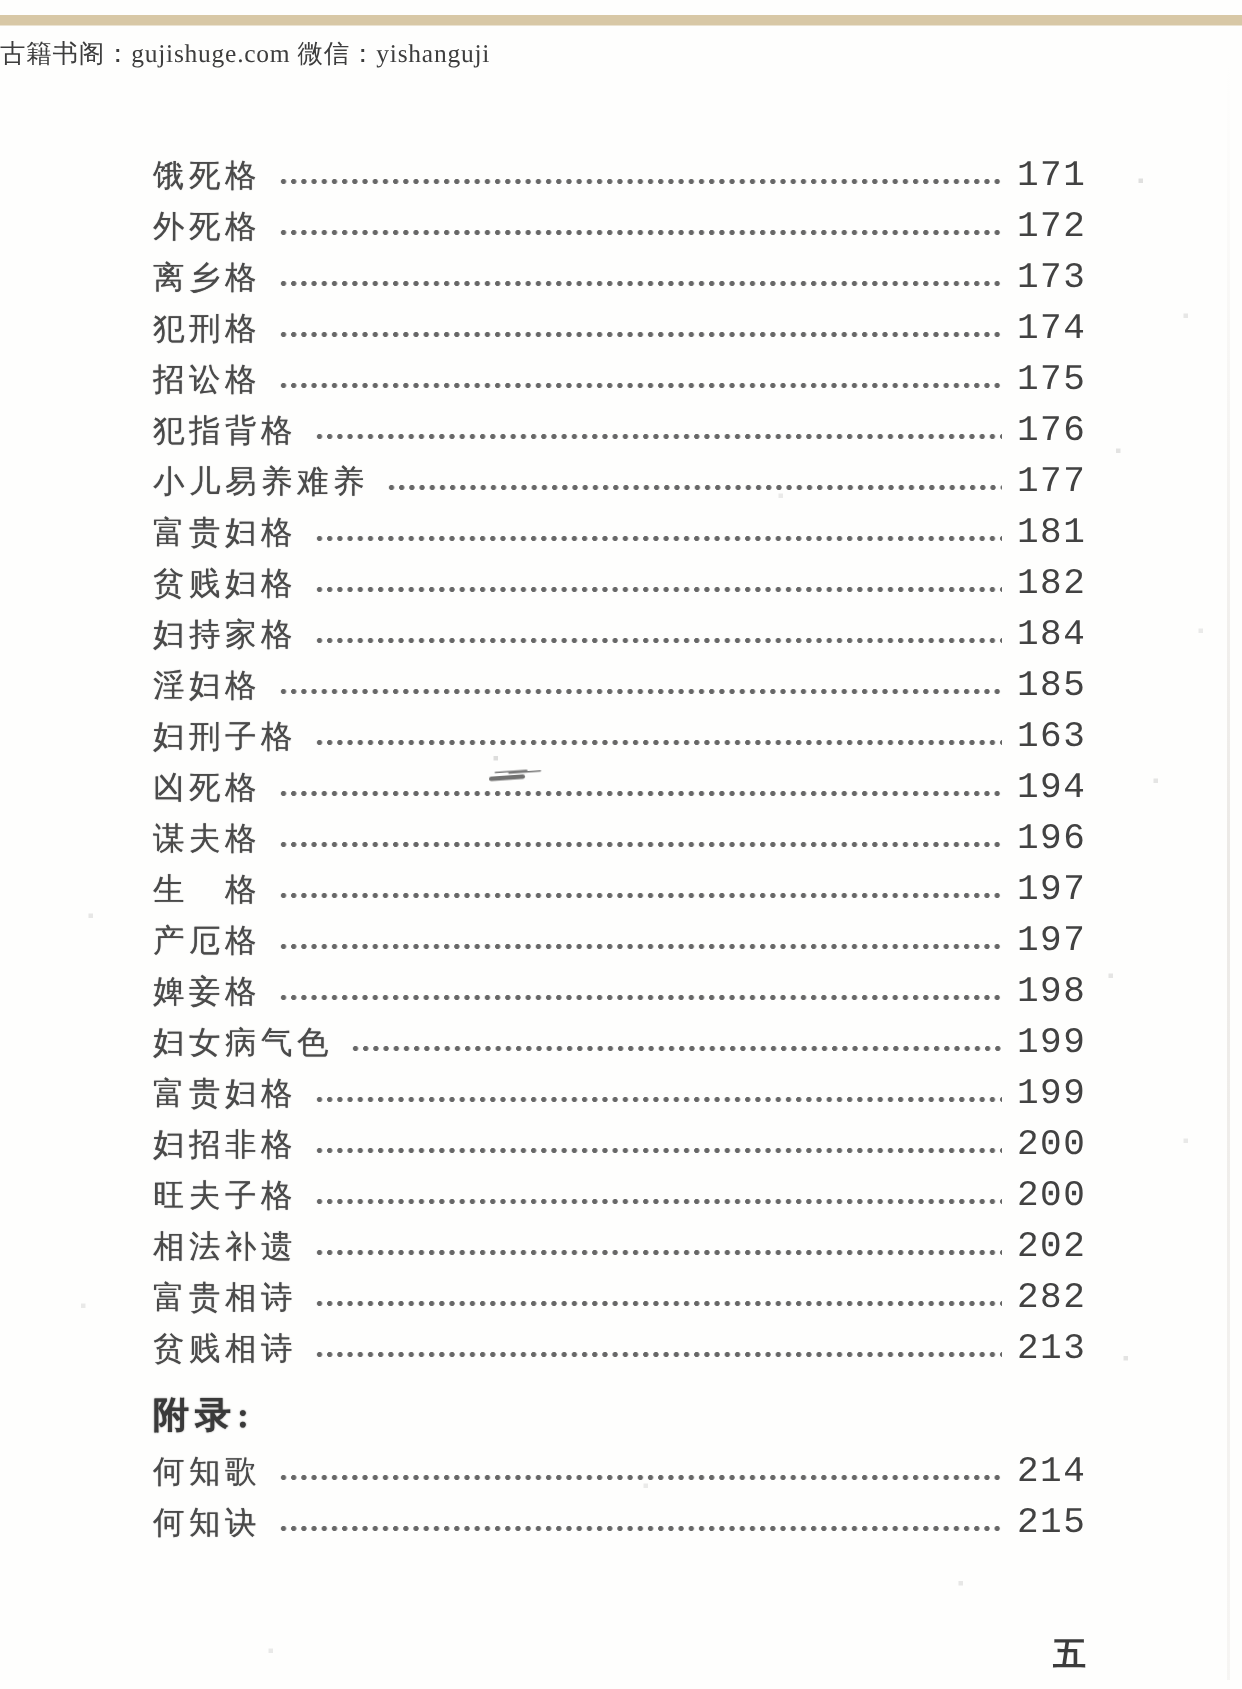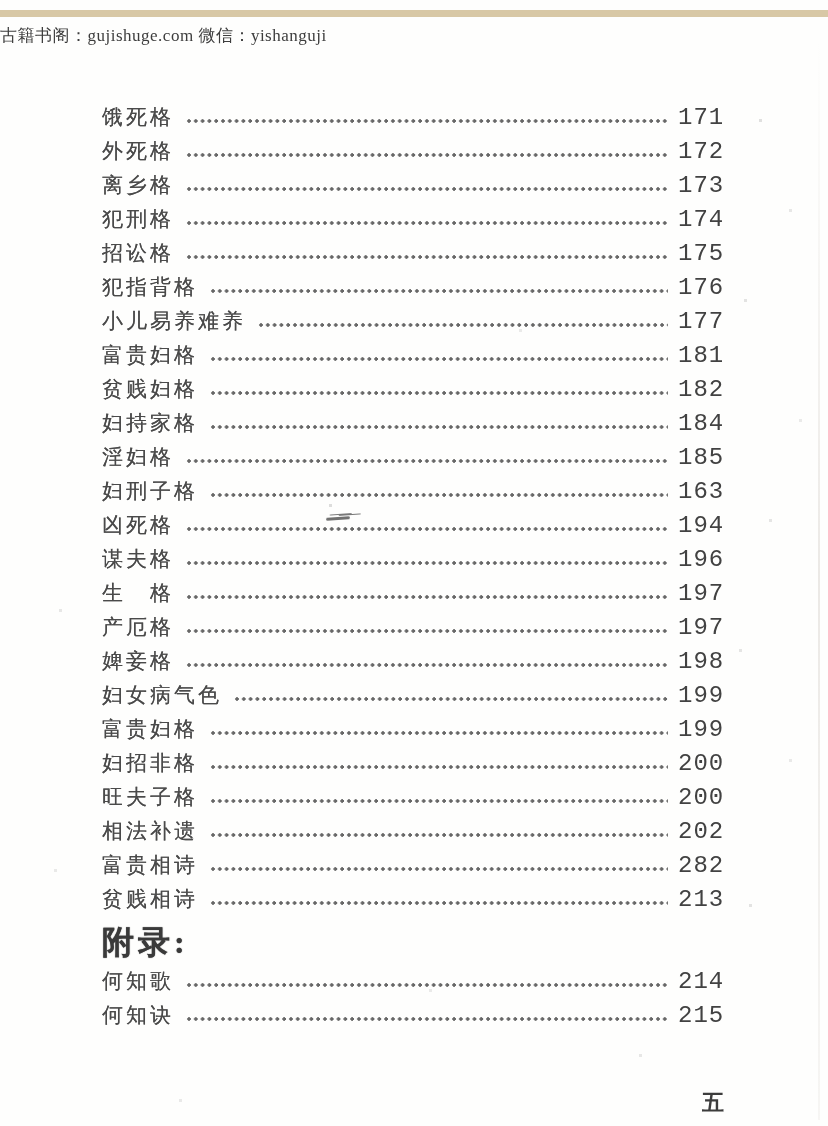"附录:" .row.heading .t { font-size: 32px -> 24px }
